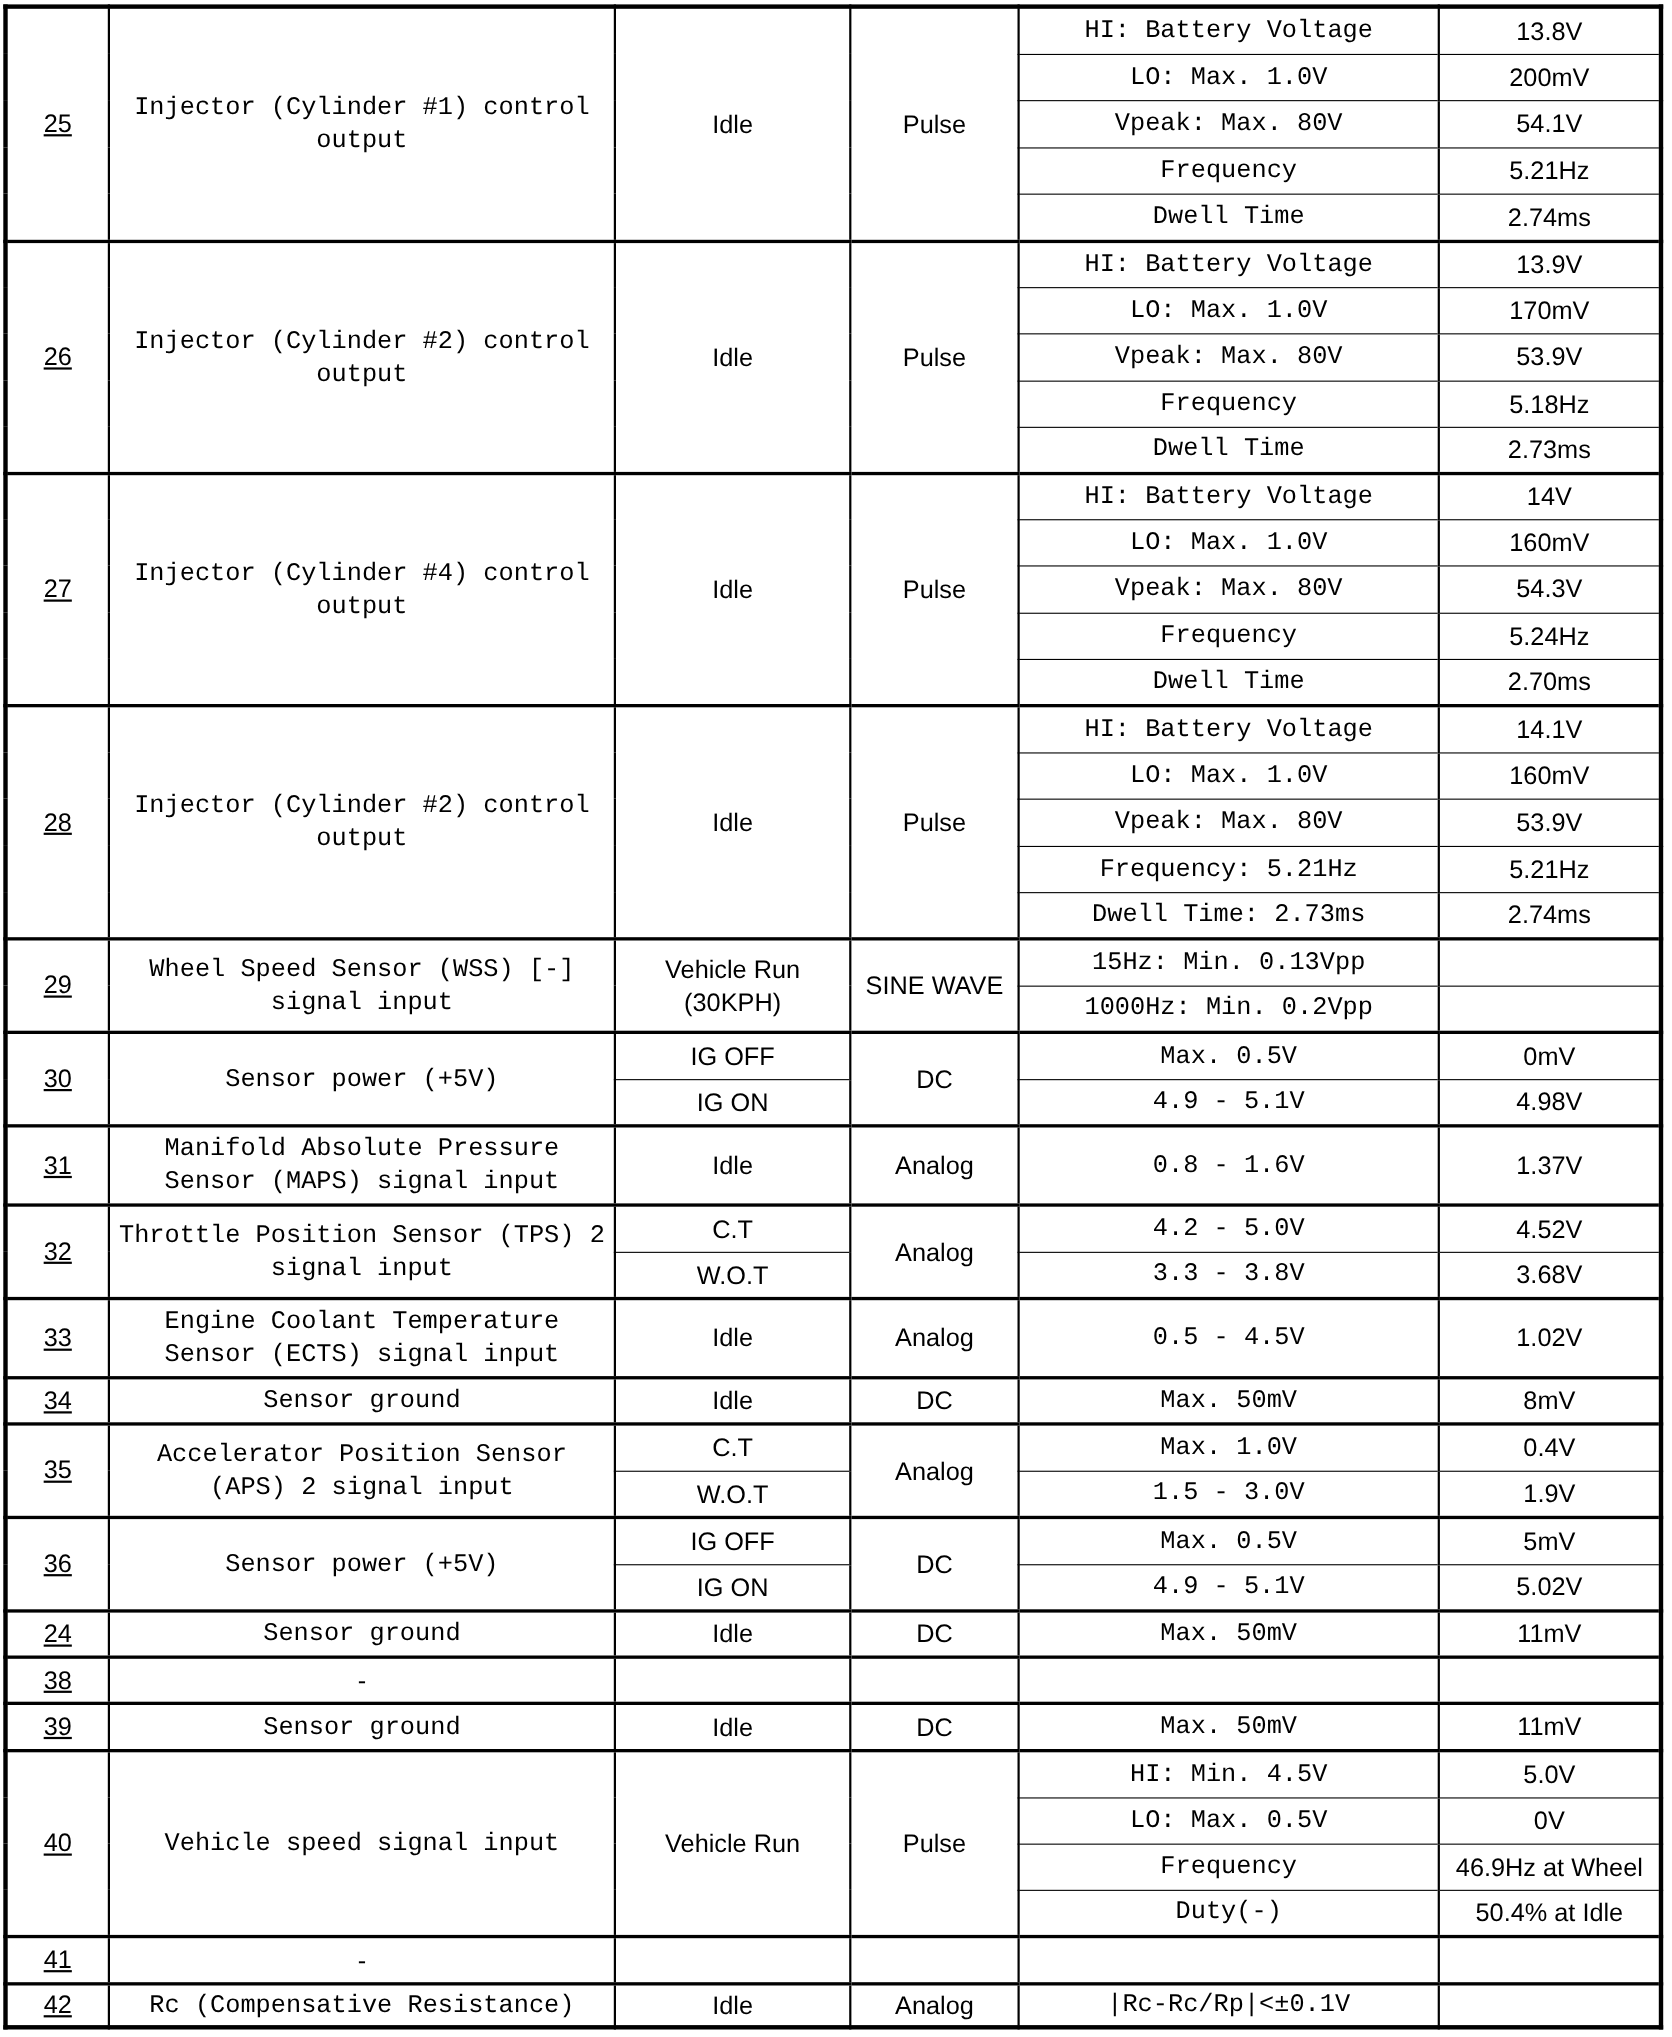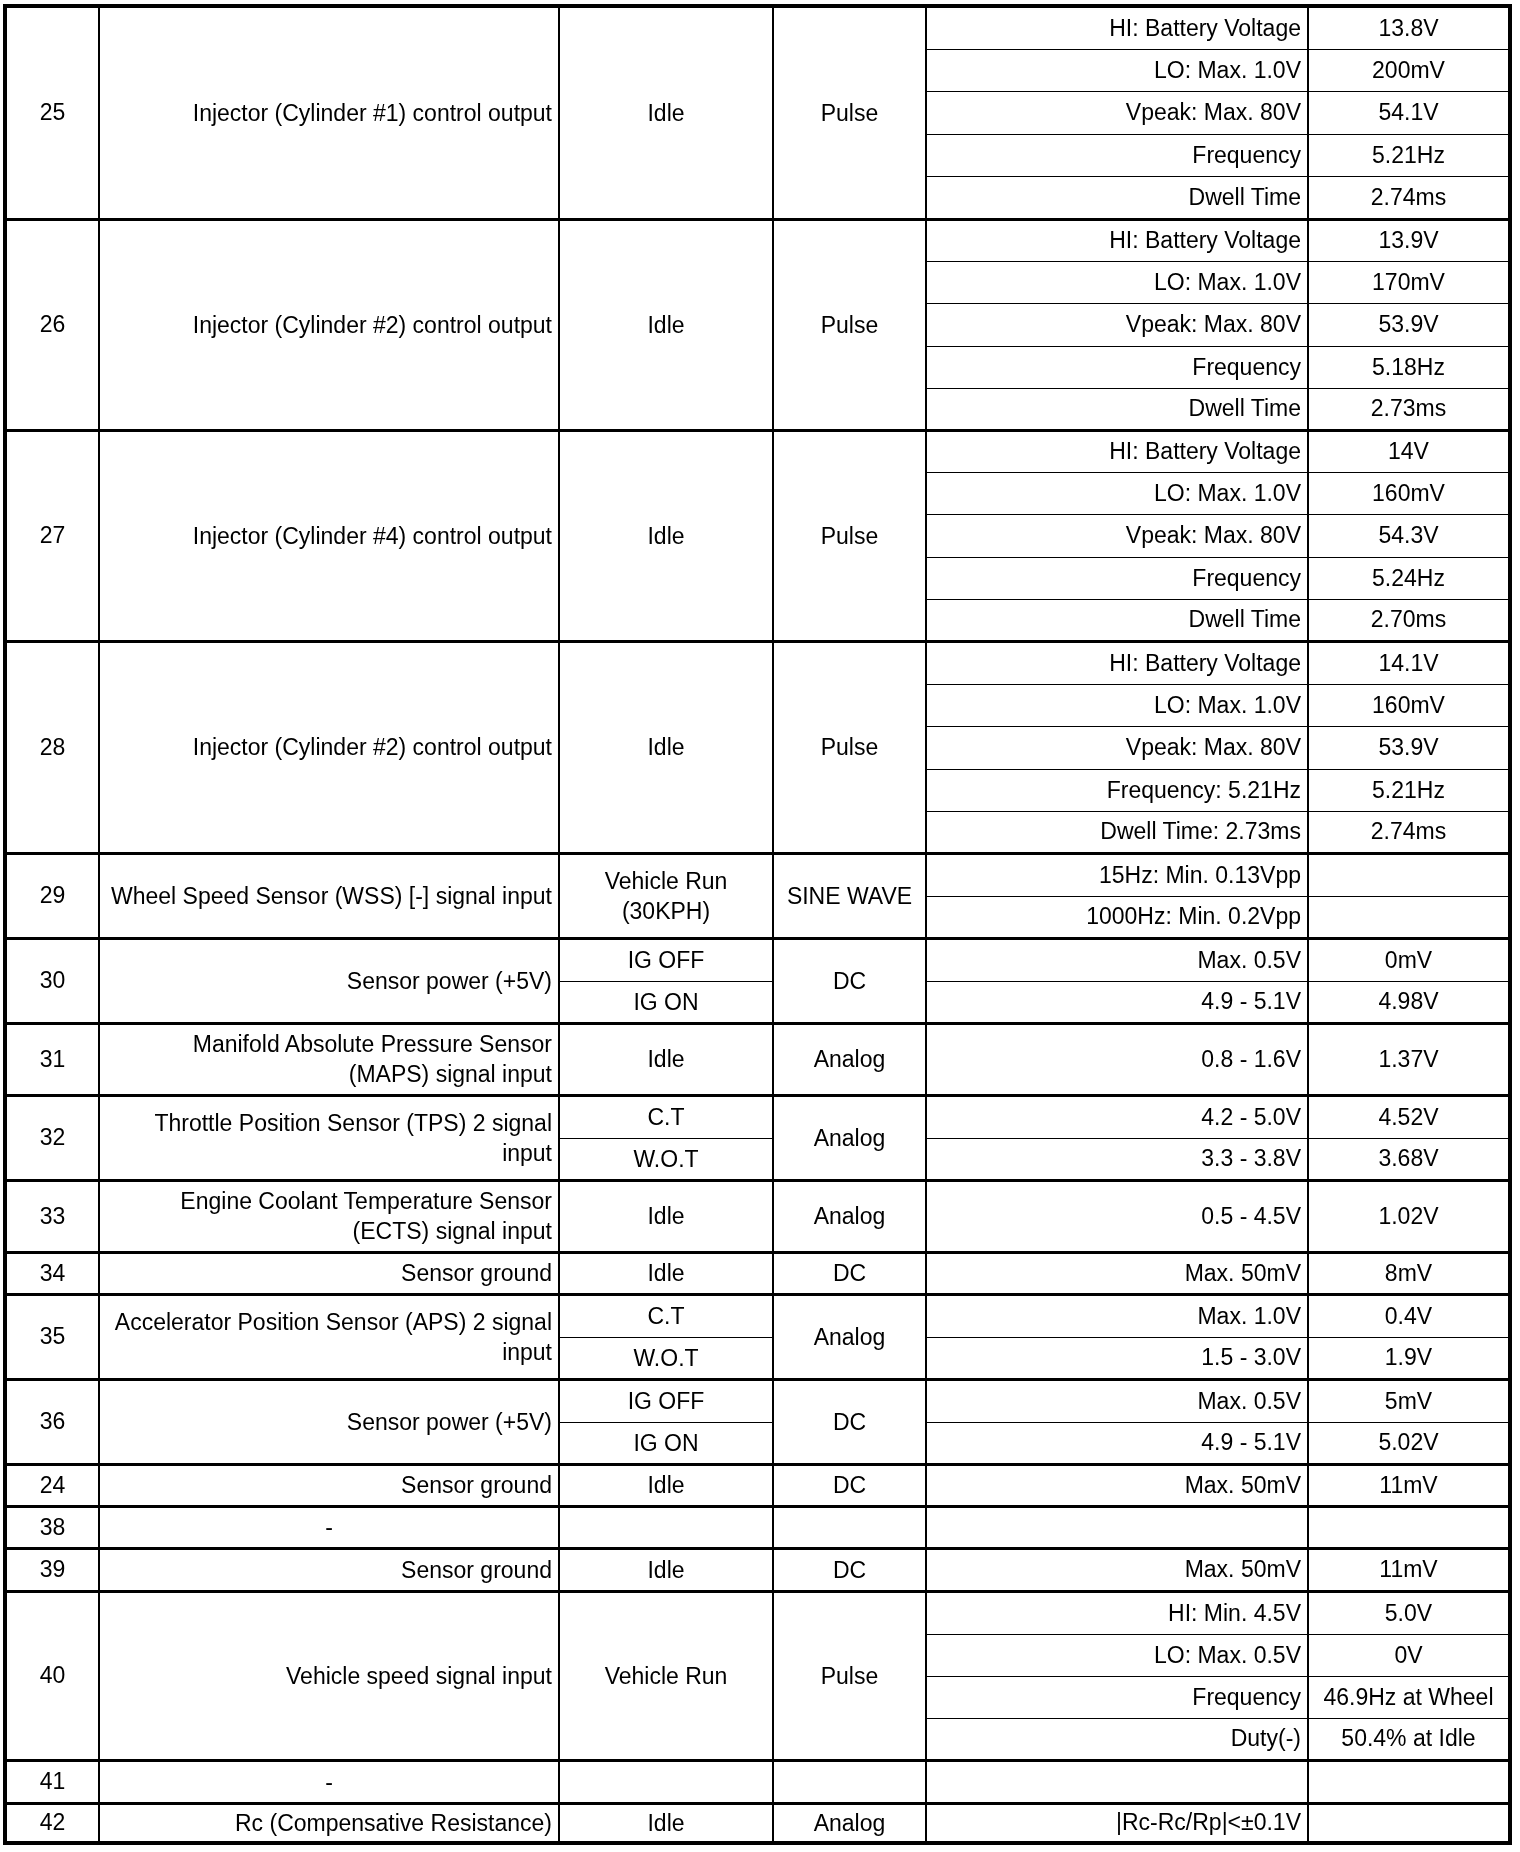"HI: Battery Voltage" table.pins td.l { font-family: none -> Liberation Mono, monospace; text-align: right -> center }
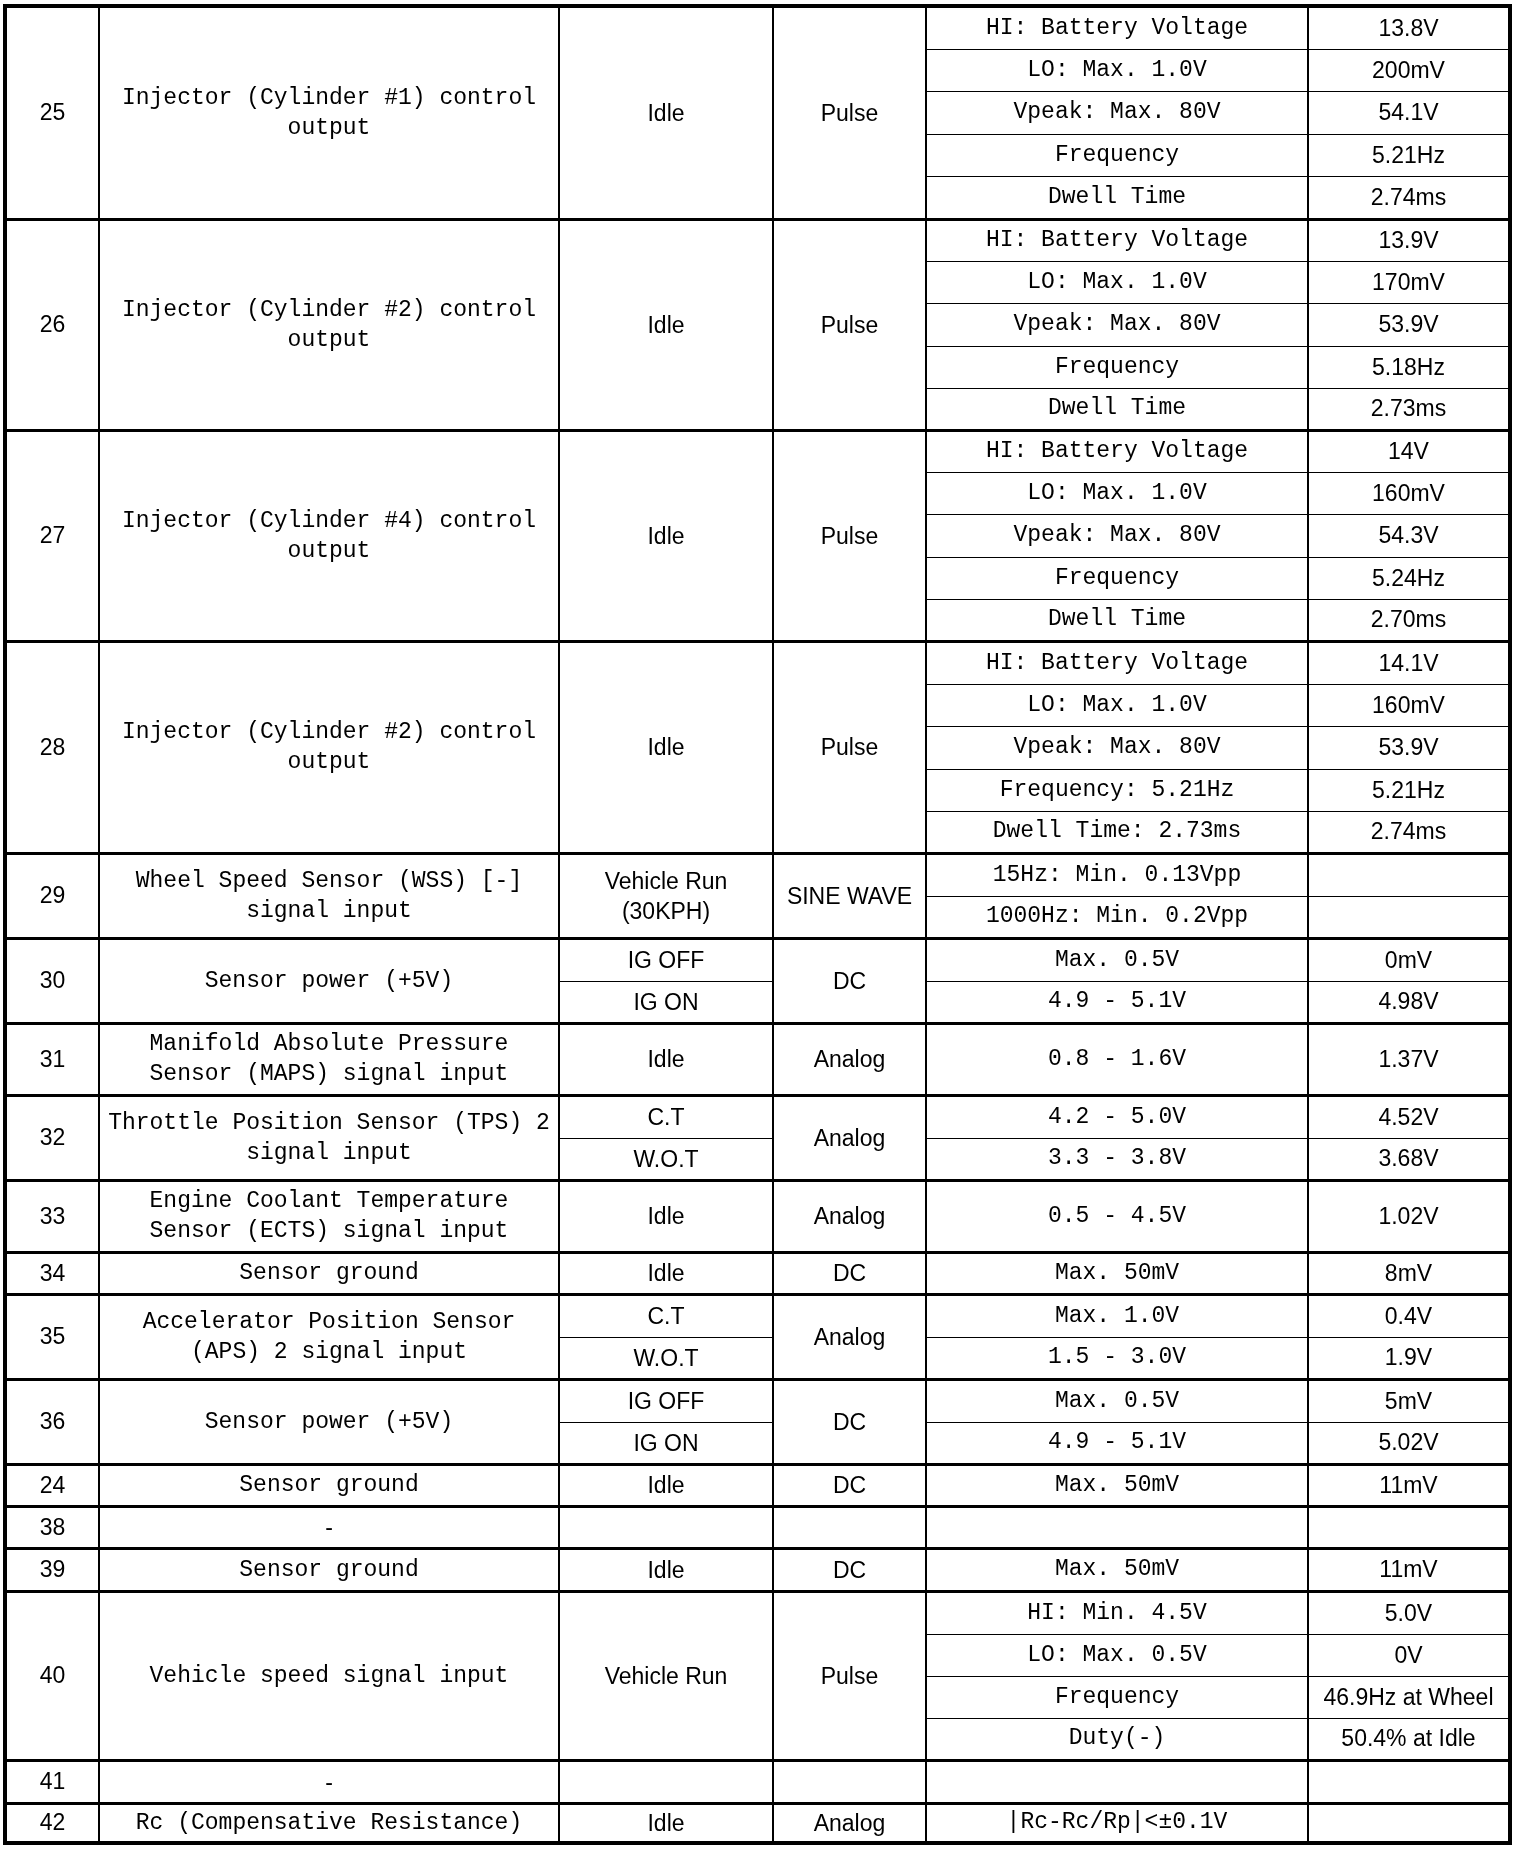"25" table.pins td.col-pin { text-decoration: none -> underline }
